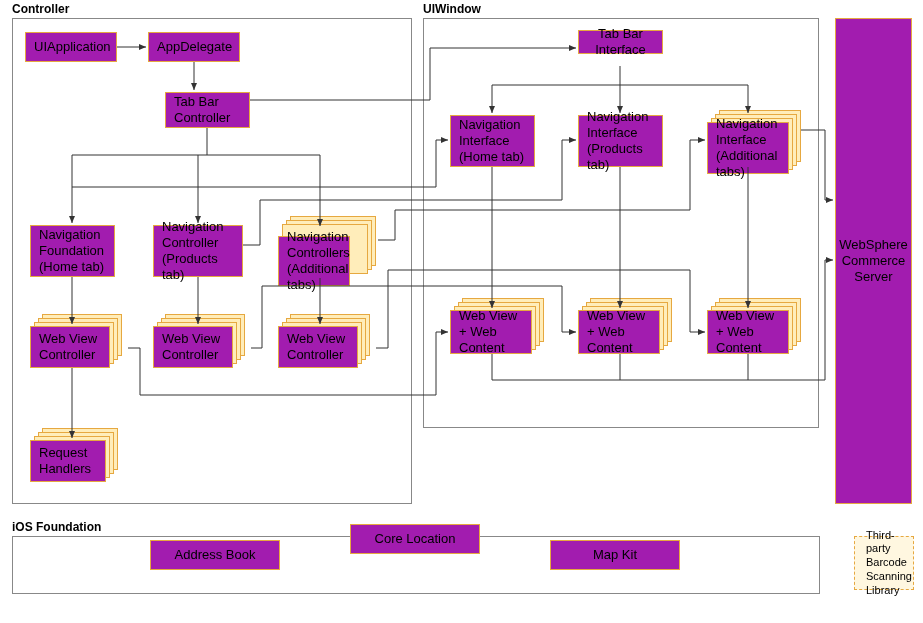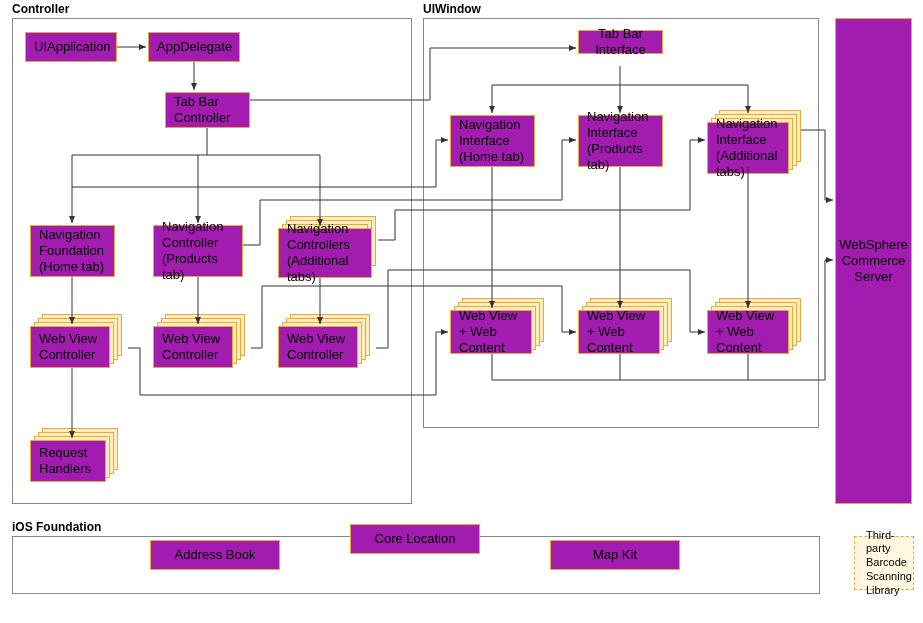"Navigation Controllers (Additional tabs)" div.node { top: 12px -> 20px; width: 94px -> 72px }
